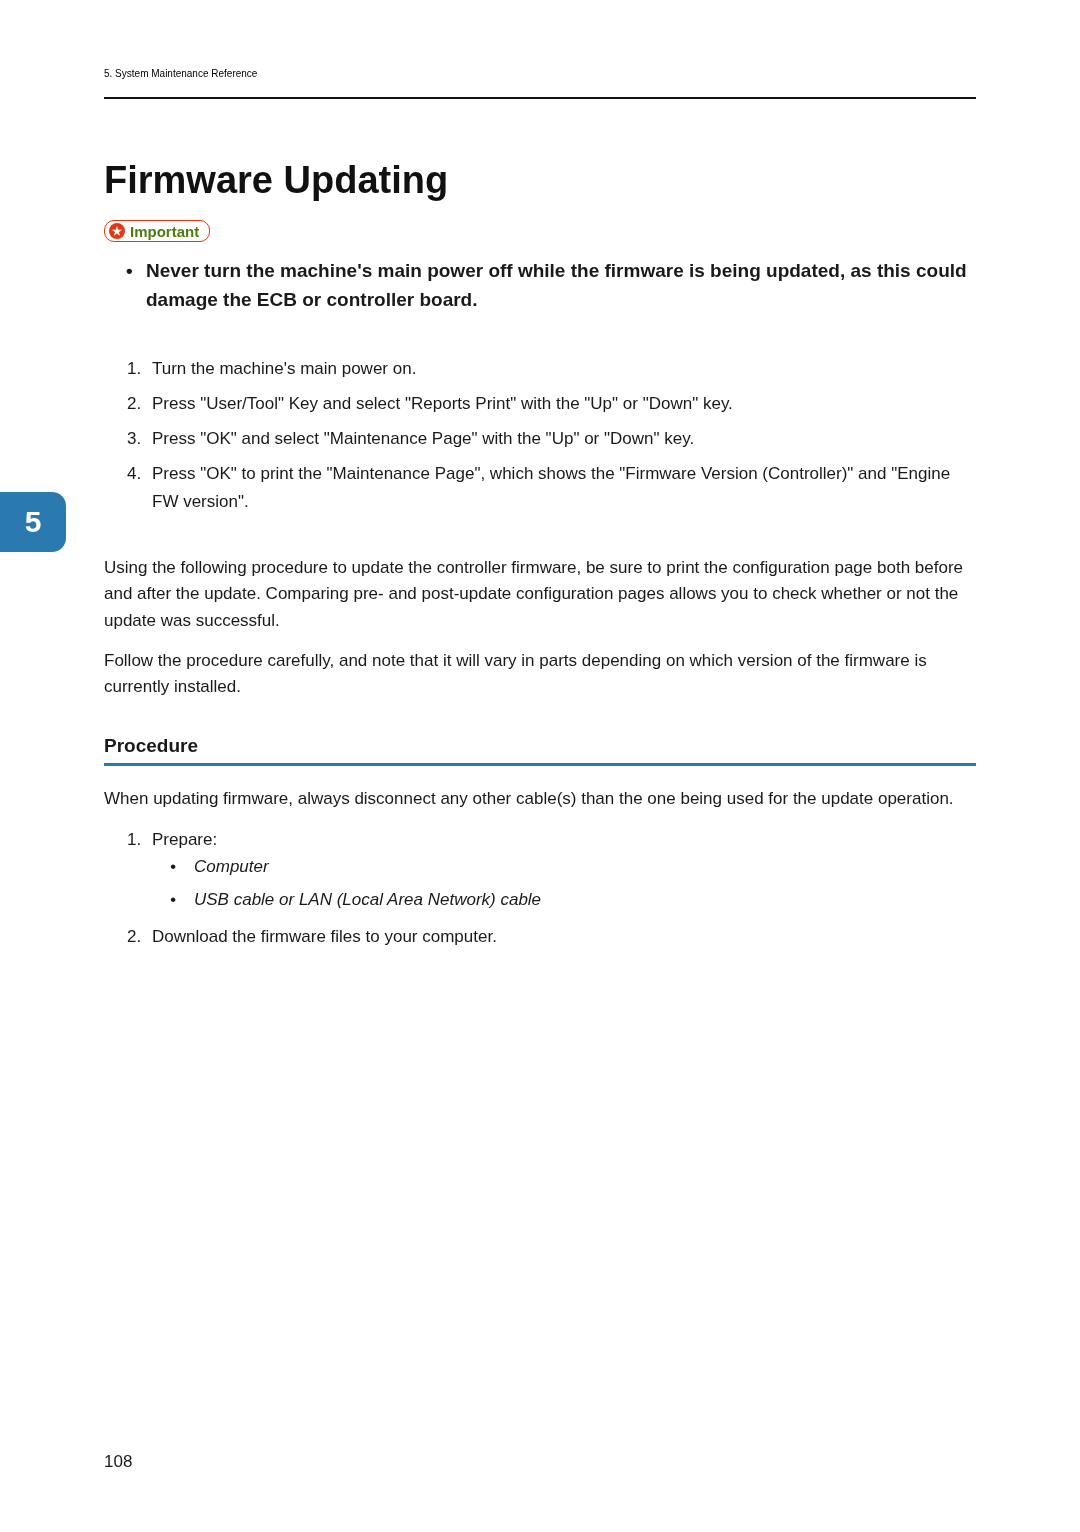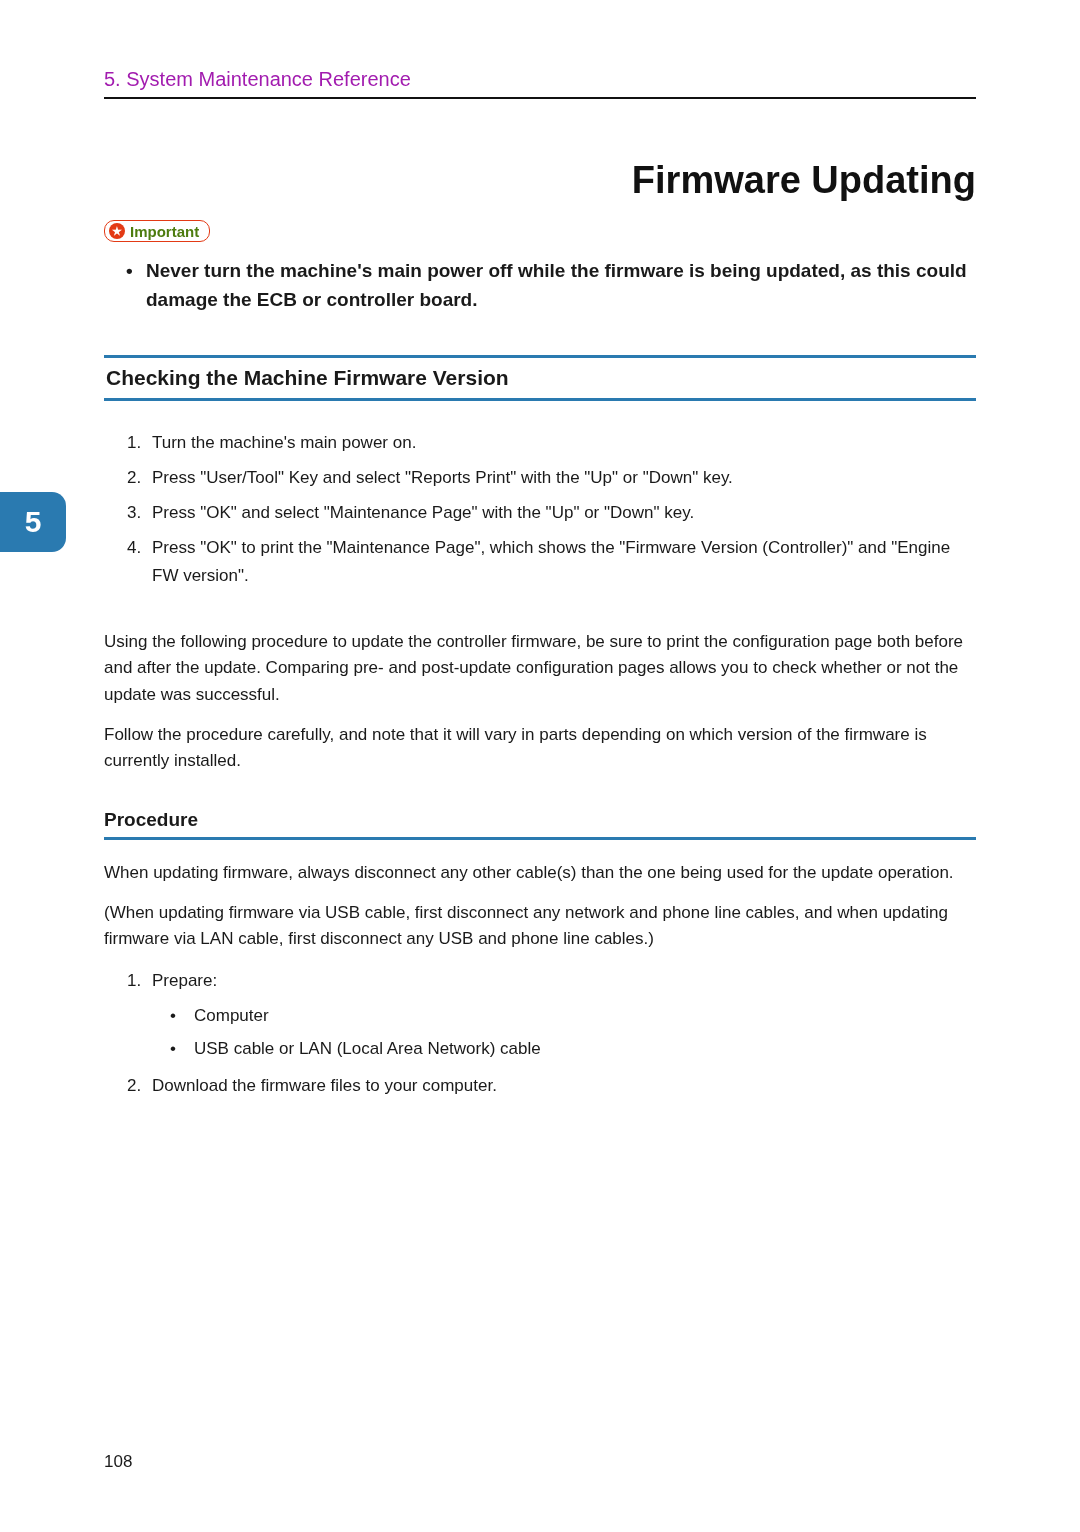"5. System Maintenance Reference" .header-line { color: #a21caf -> #000000; font-size: 20px -> 10px; padding-bottom: 6px -> 18px }
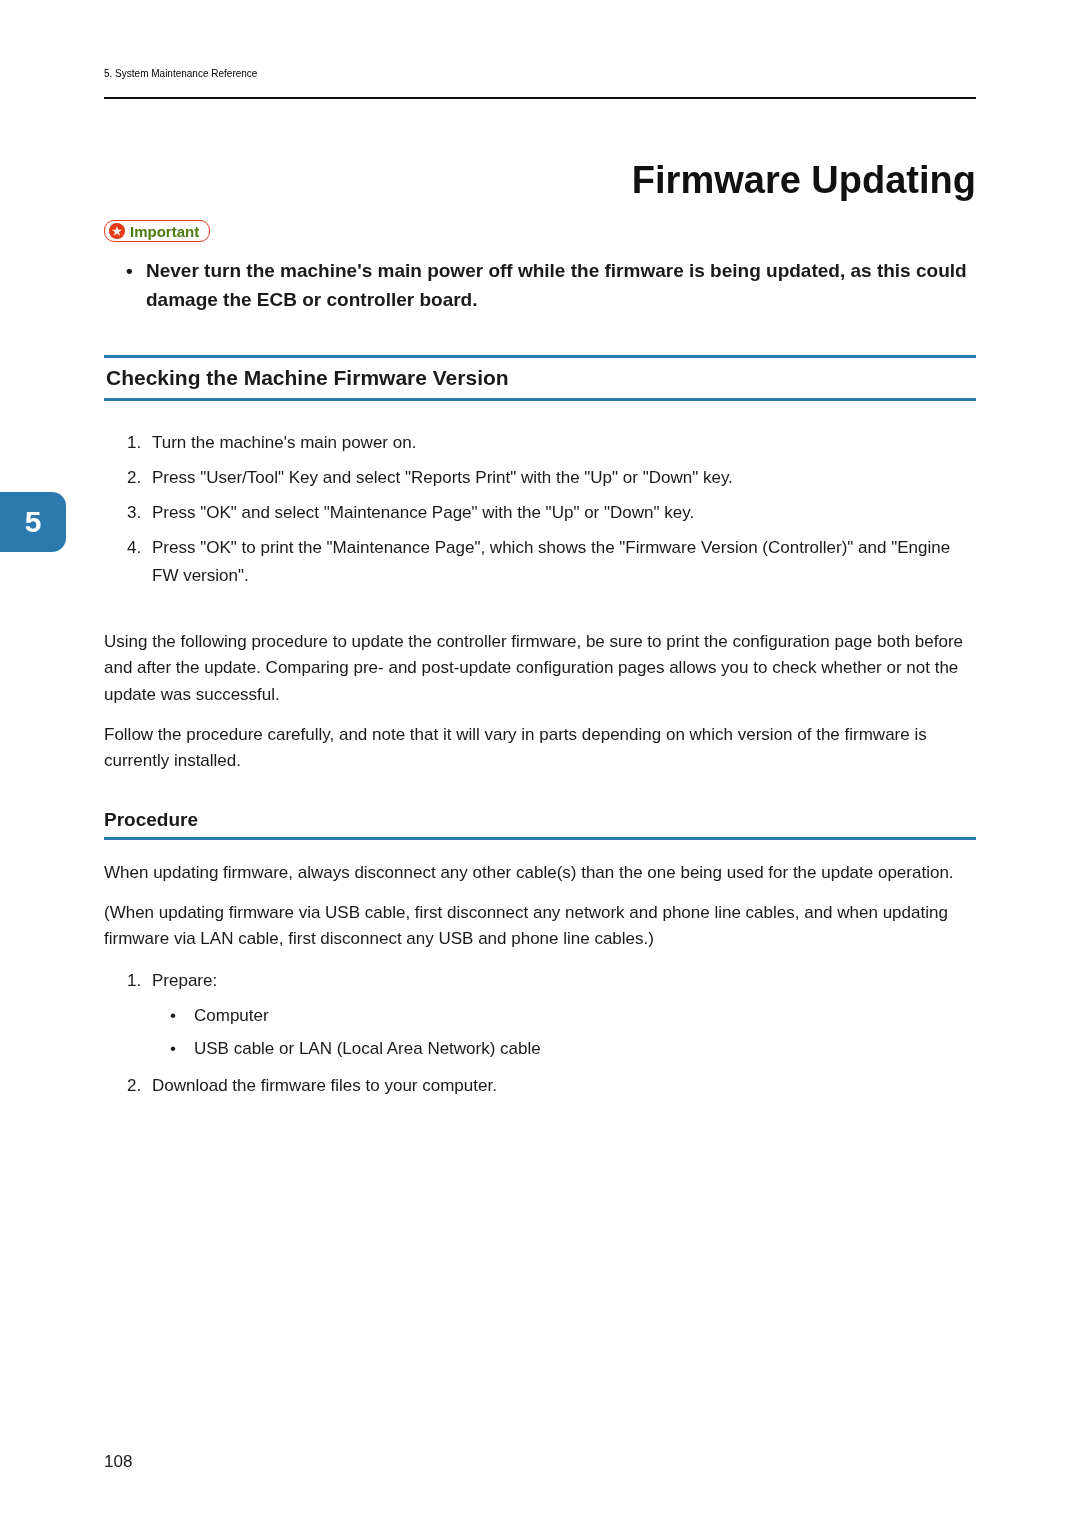"Firmware Updating" .chapter-title { text-align: right -> none }
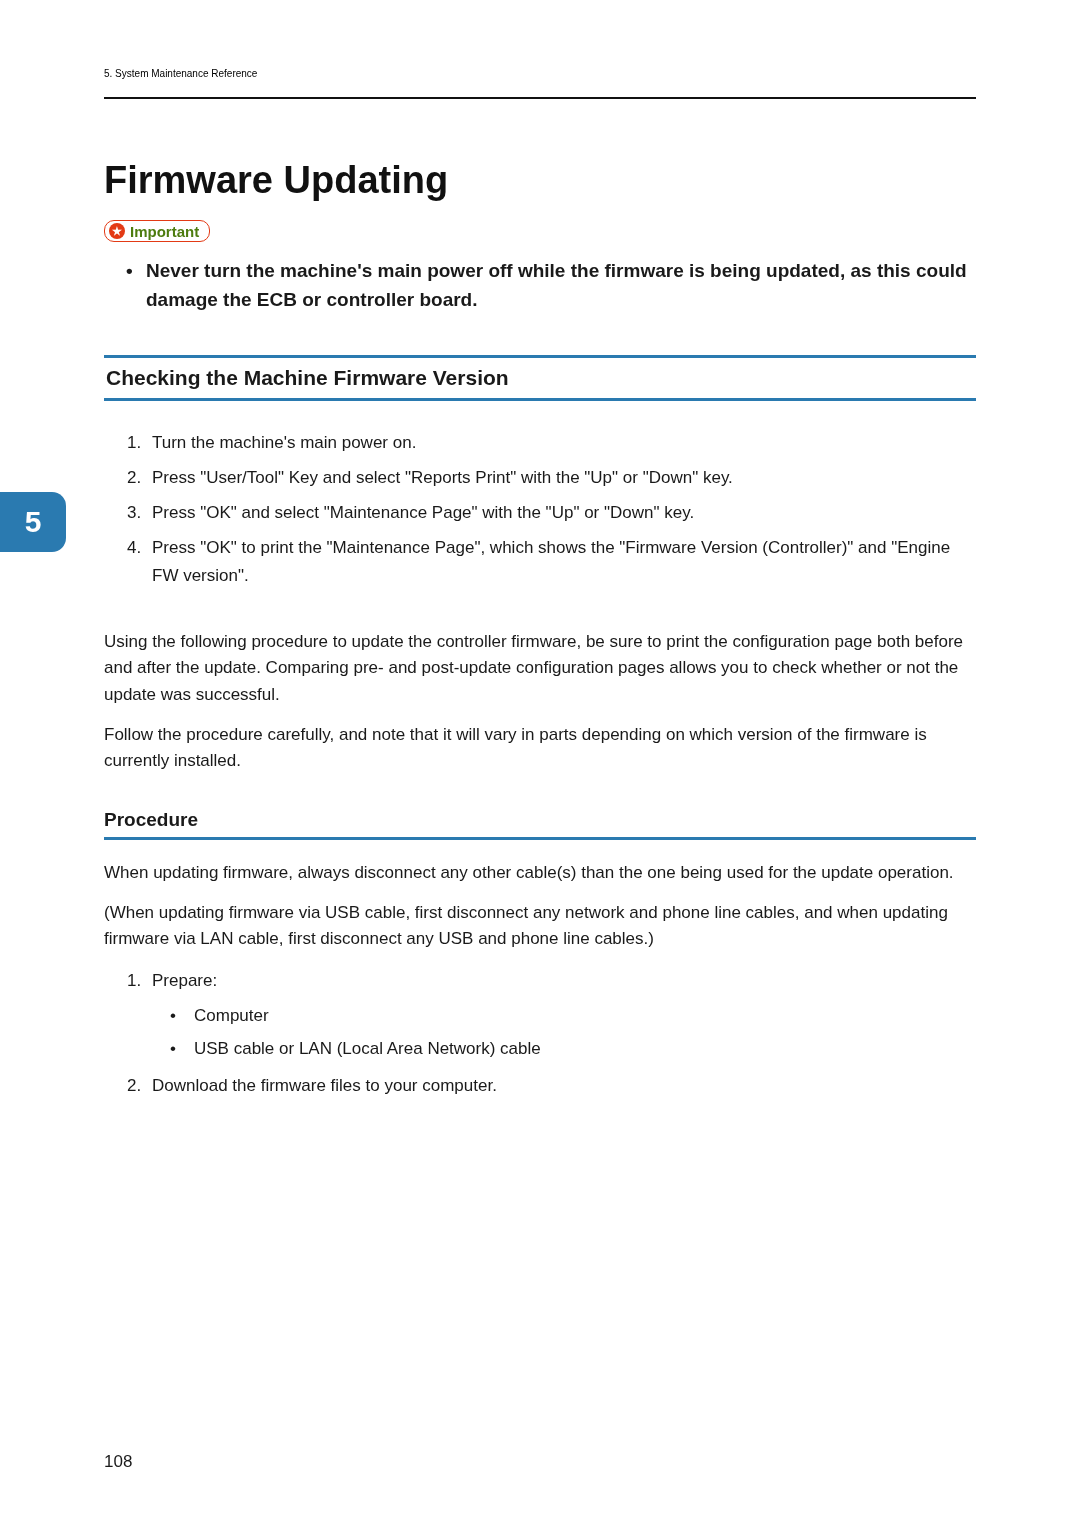"Checking the Machine Firmware Version" h2.section-h2 { html: <h2>Checking the Machine Firmware Version</h2> -> none }
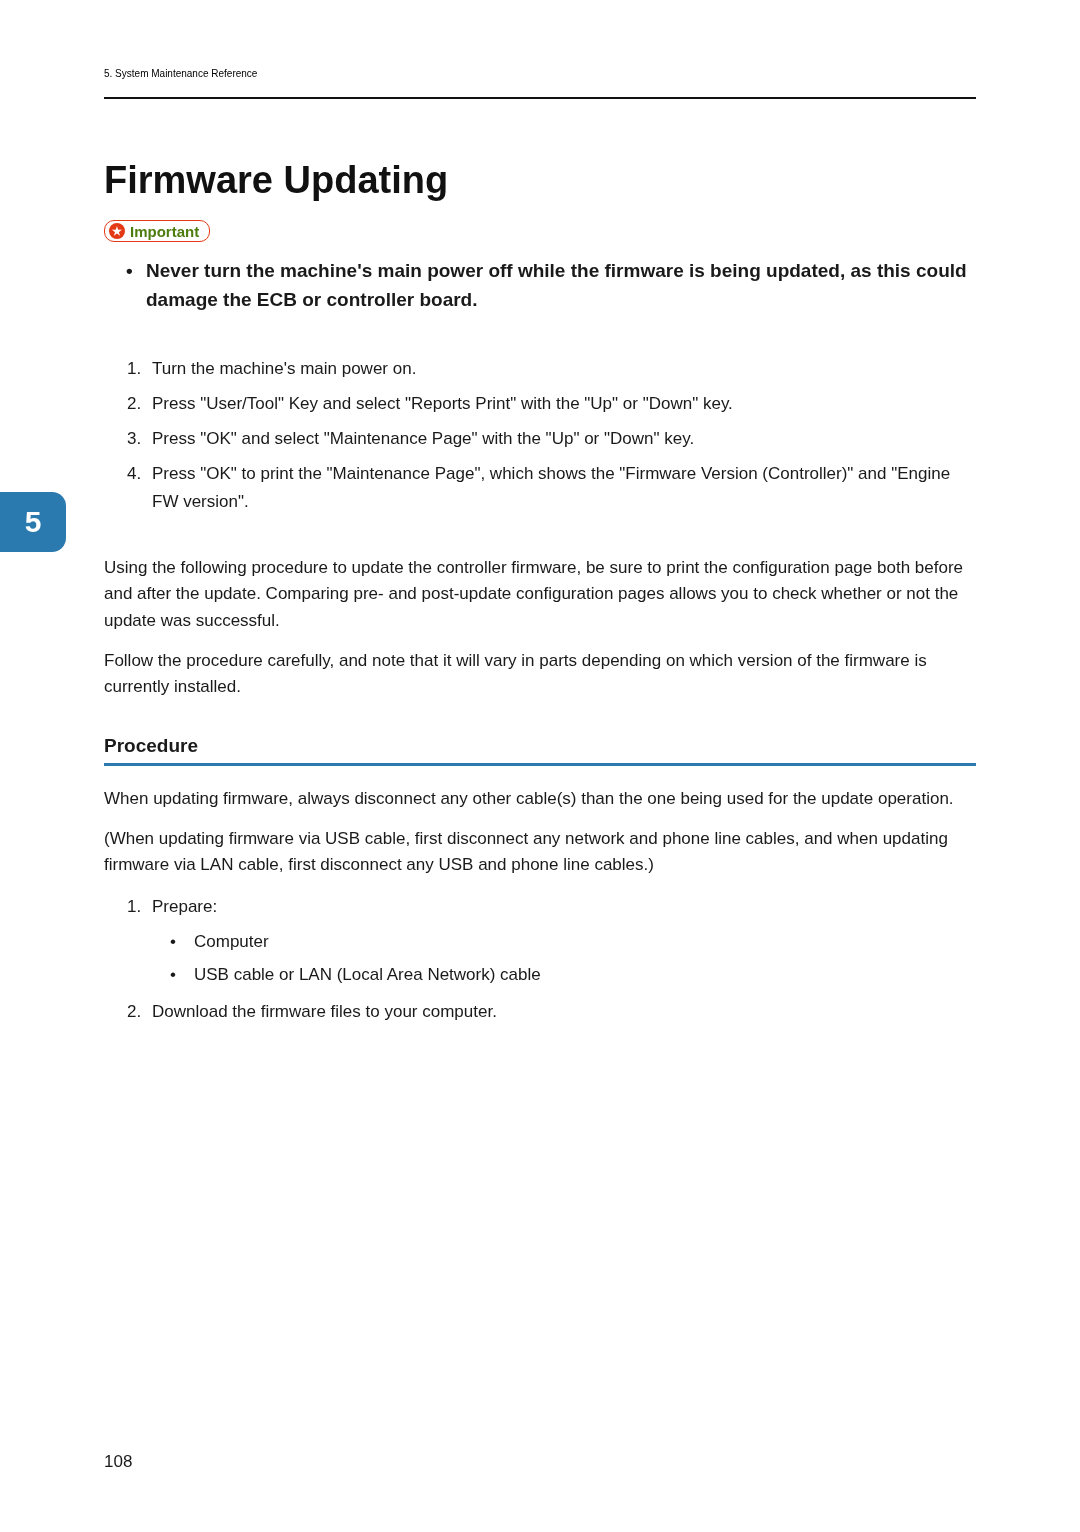"(When updating firmware via USB" p.body-p { html: <p>(When updating firmware via USB cable, first disconnect any network and phone line cables, and when updating firmware via LAN cable, first disconnect any USB and phone line cables.)</p> -> none }
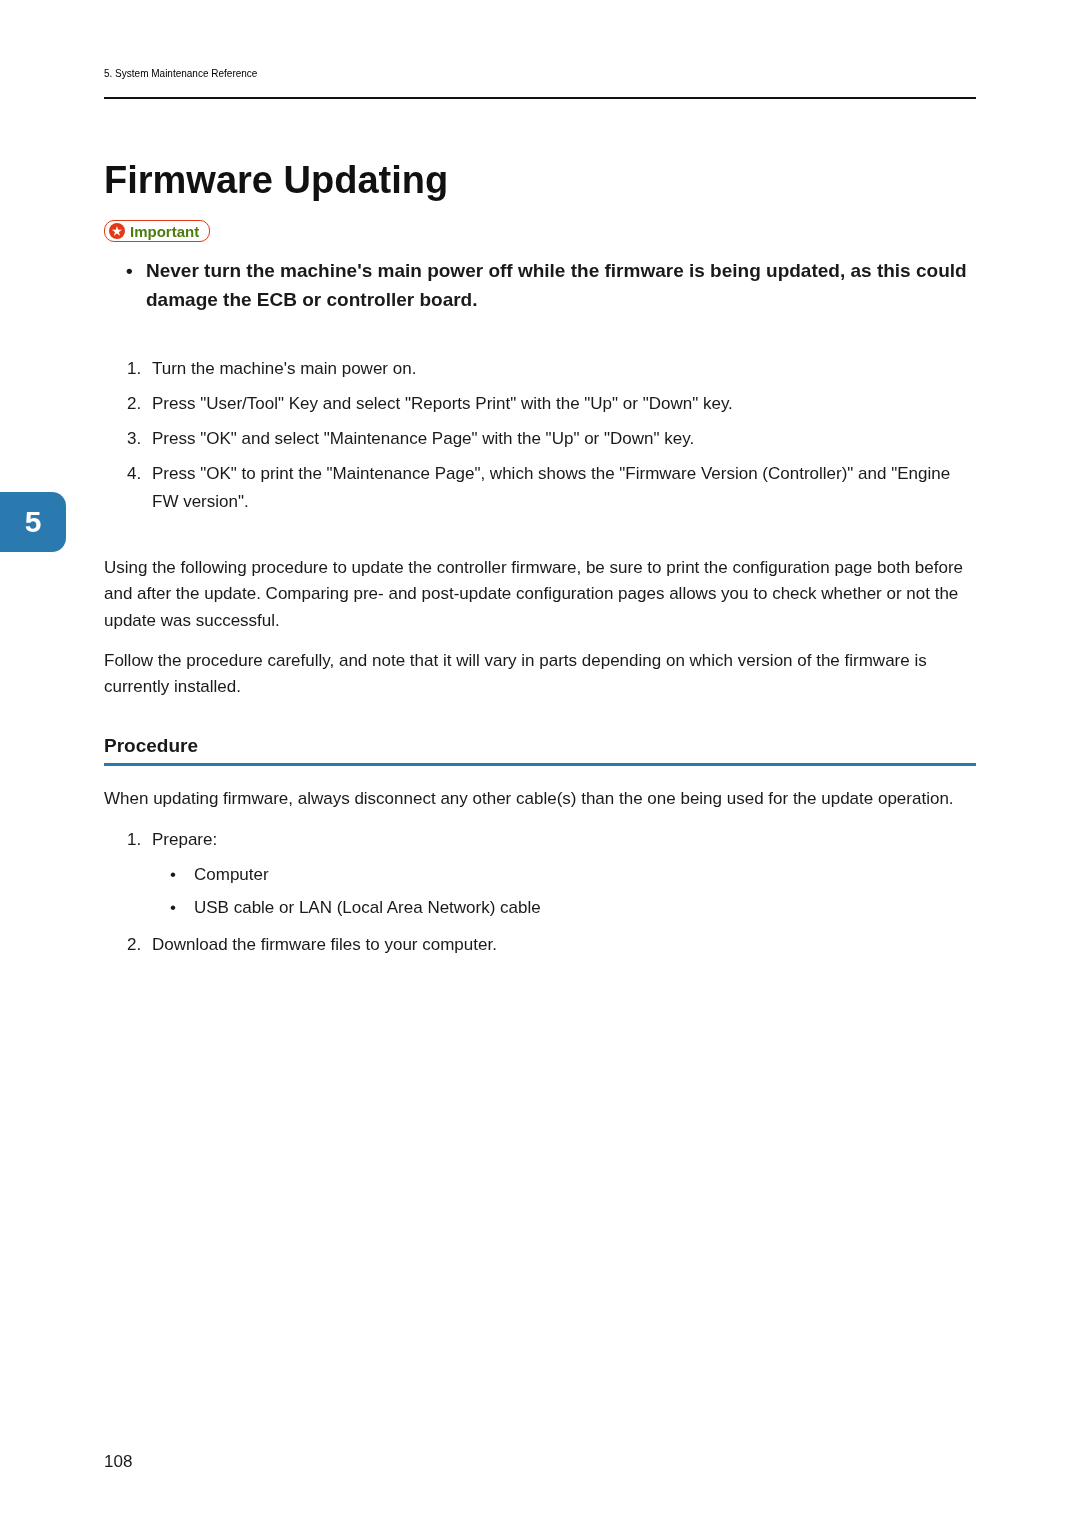"Computer" .inner-bullets { font-style: none -> italic; margin-top: 8px -> none }
